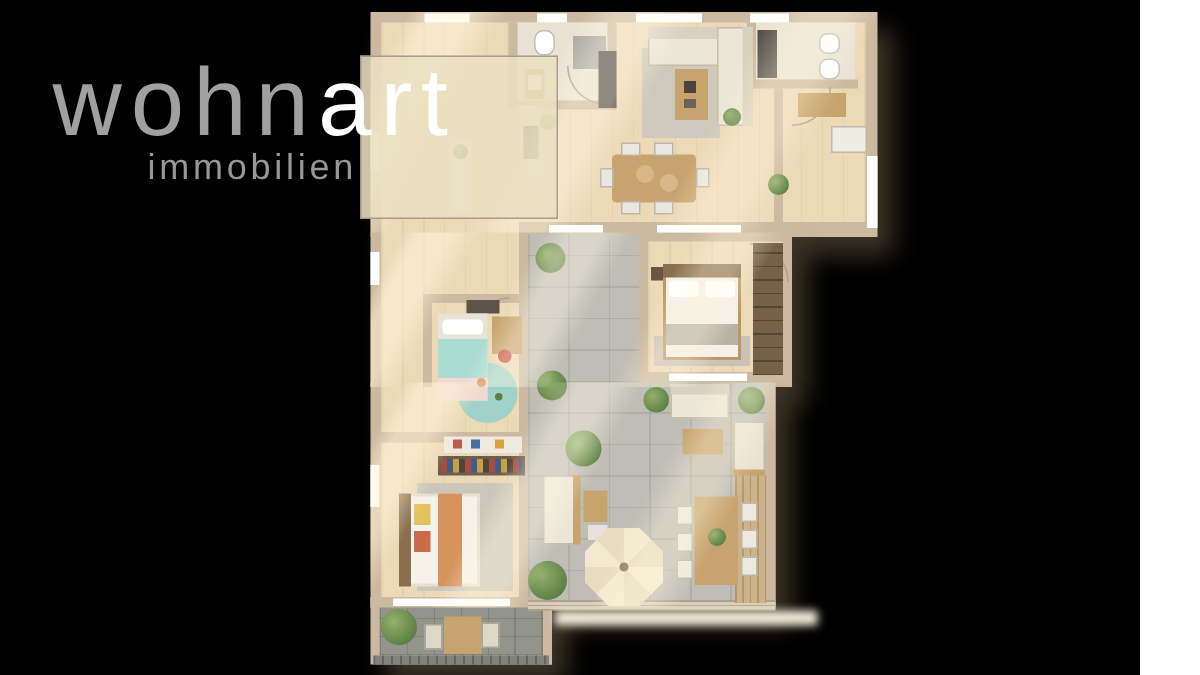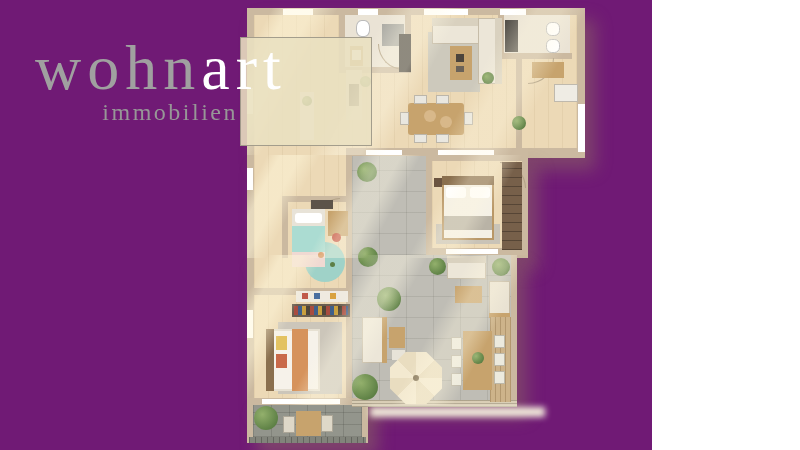"wohnart" .stage { background: #701a75 -> #000000; font-family: Liberation Serif, serif -> Liberation Sans, sans-serif; width: 652px -> 760px }
